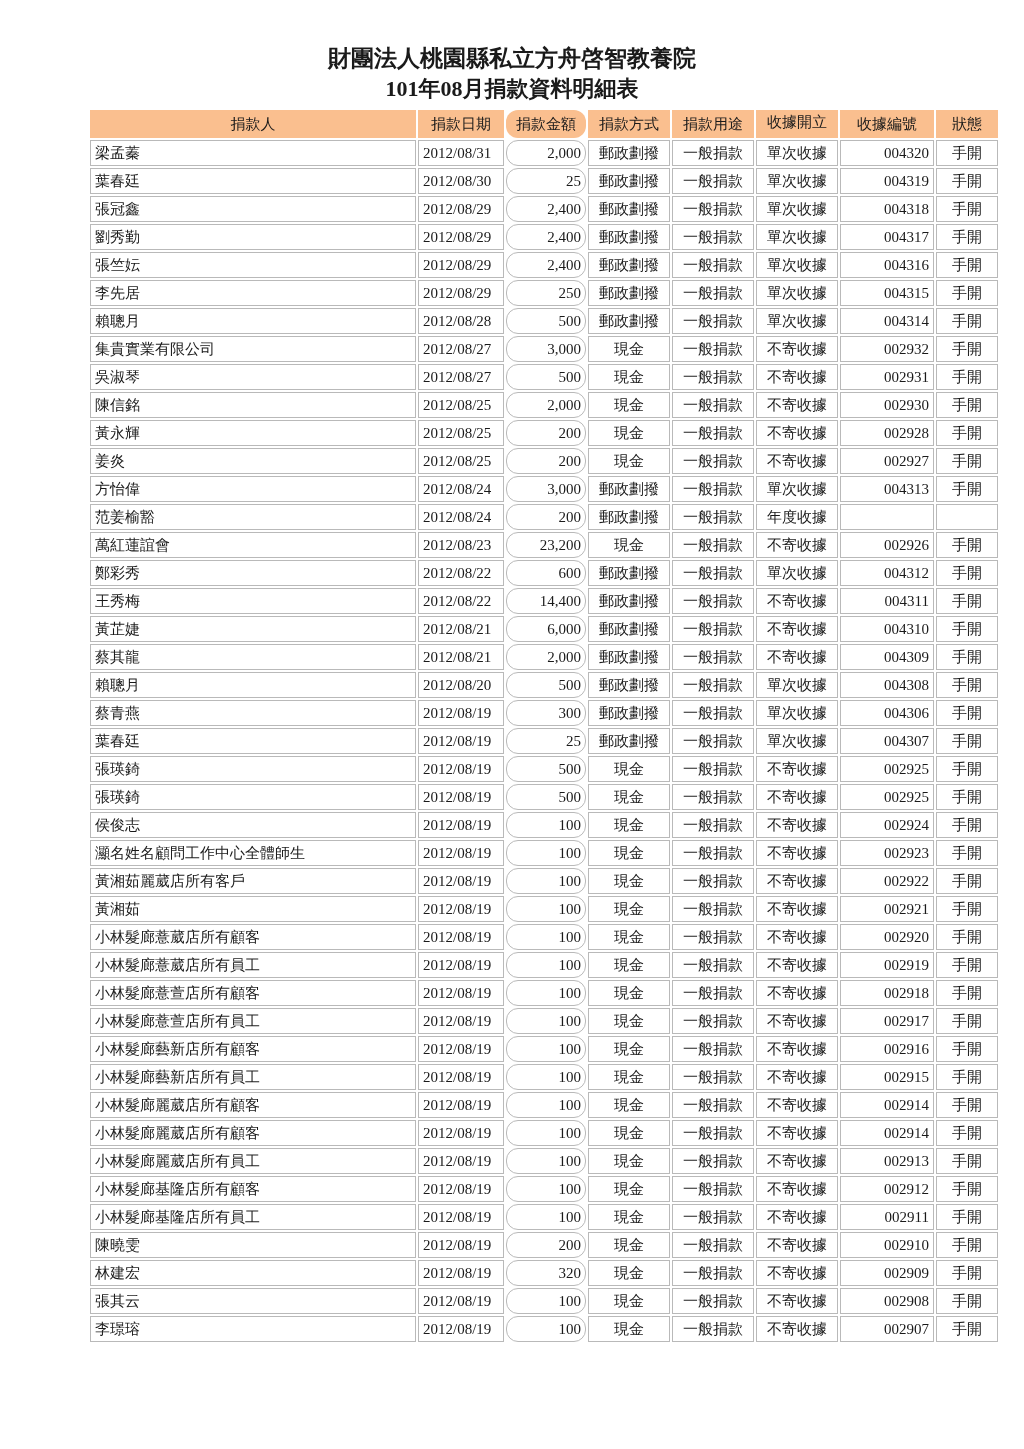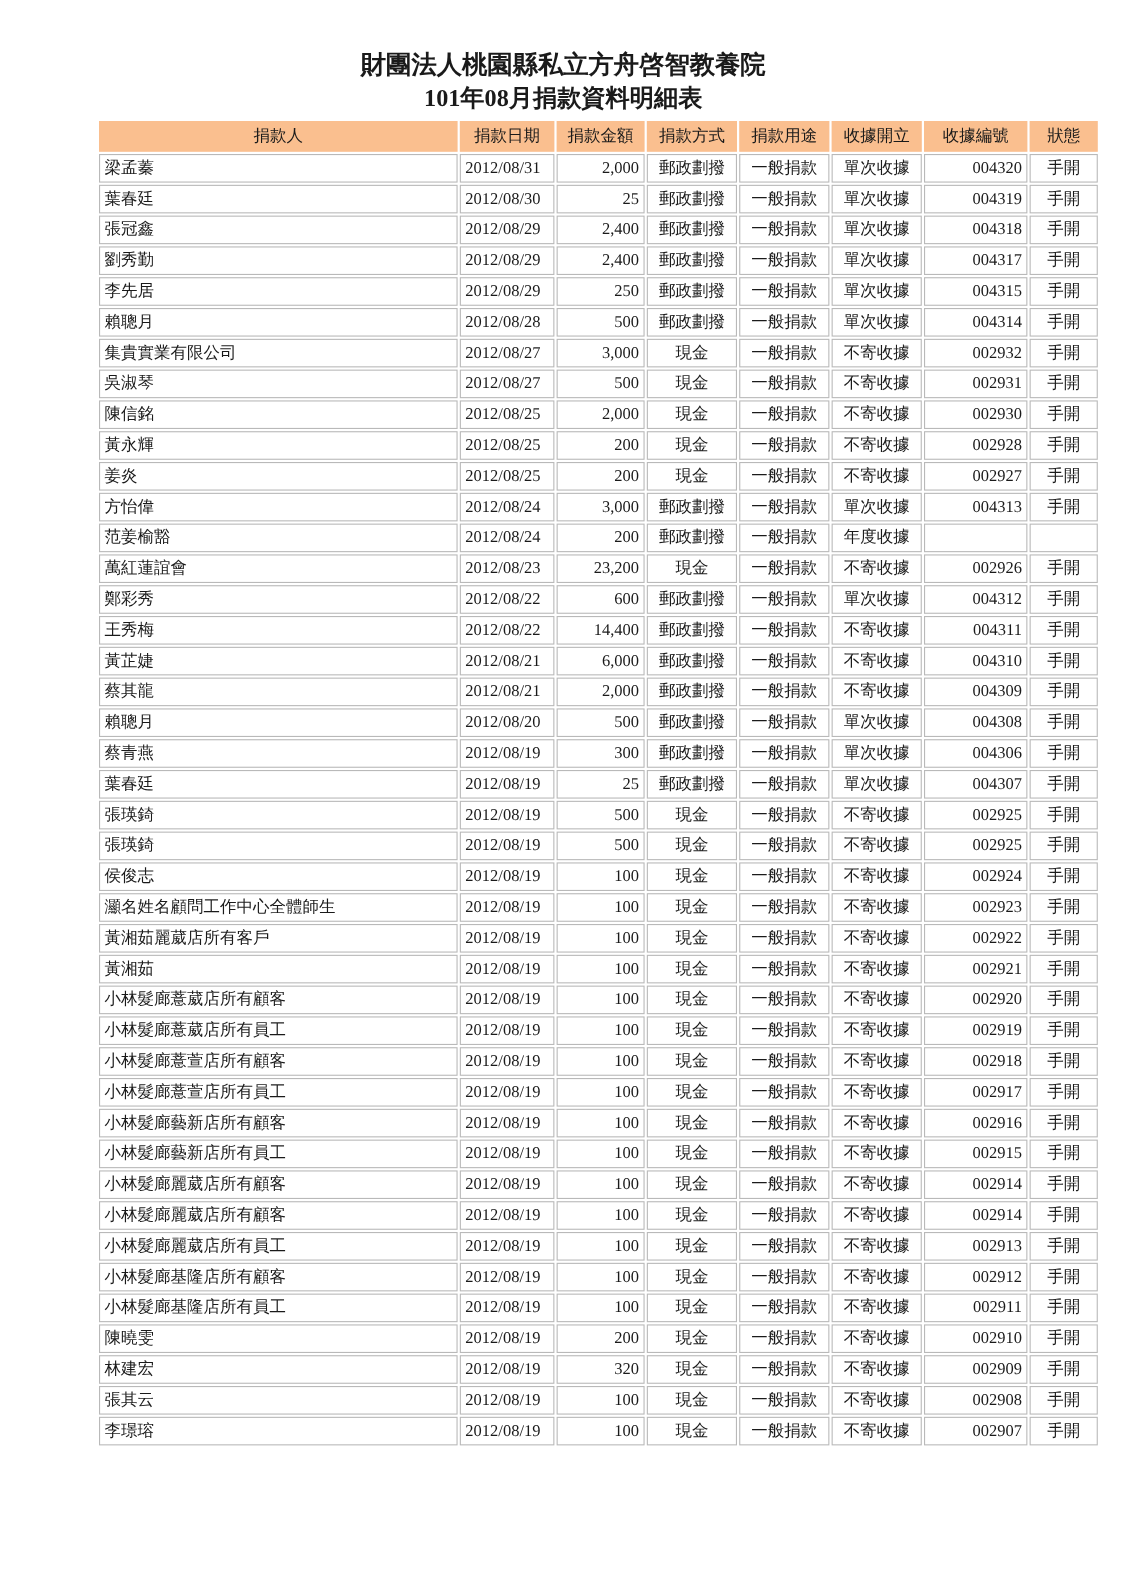"捐款金額" .col-amount { border-radius: none -> 12px }
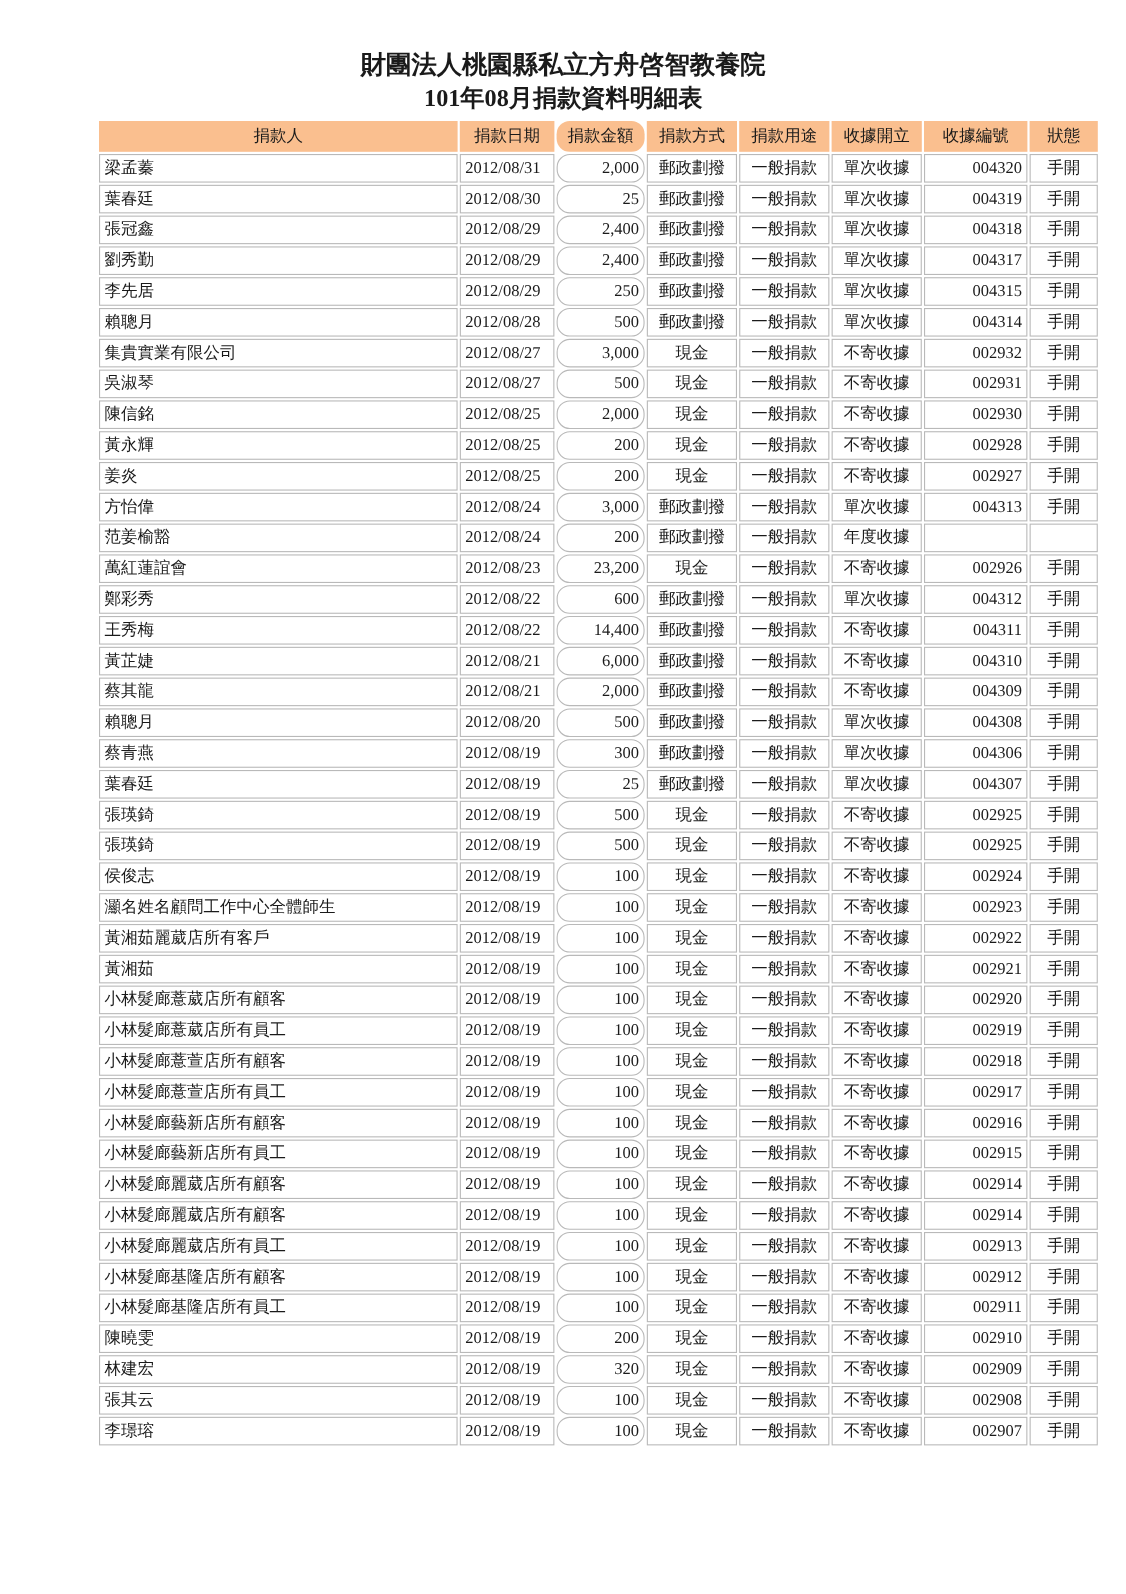"收據開立" .w-issue { font-family: none -> Liberation Mono, monospace }
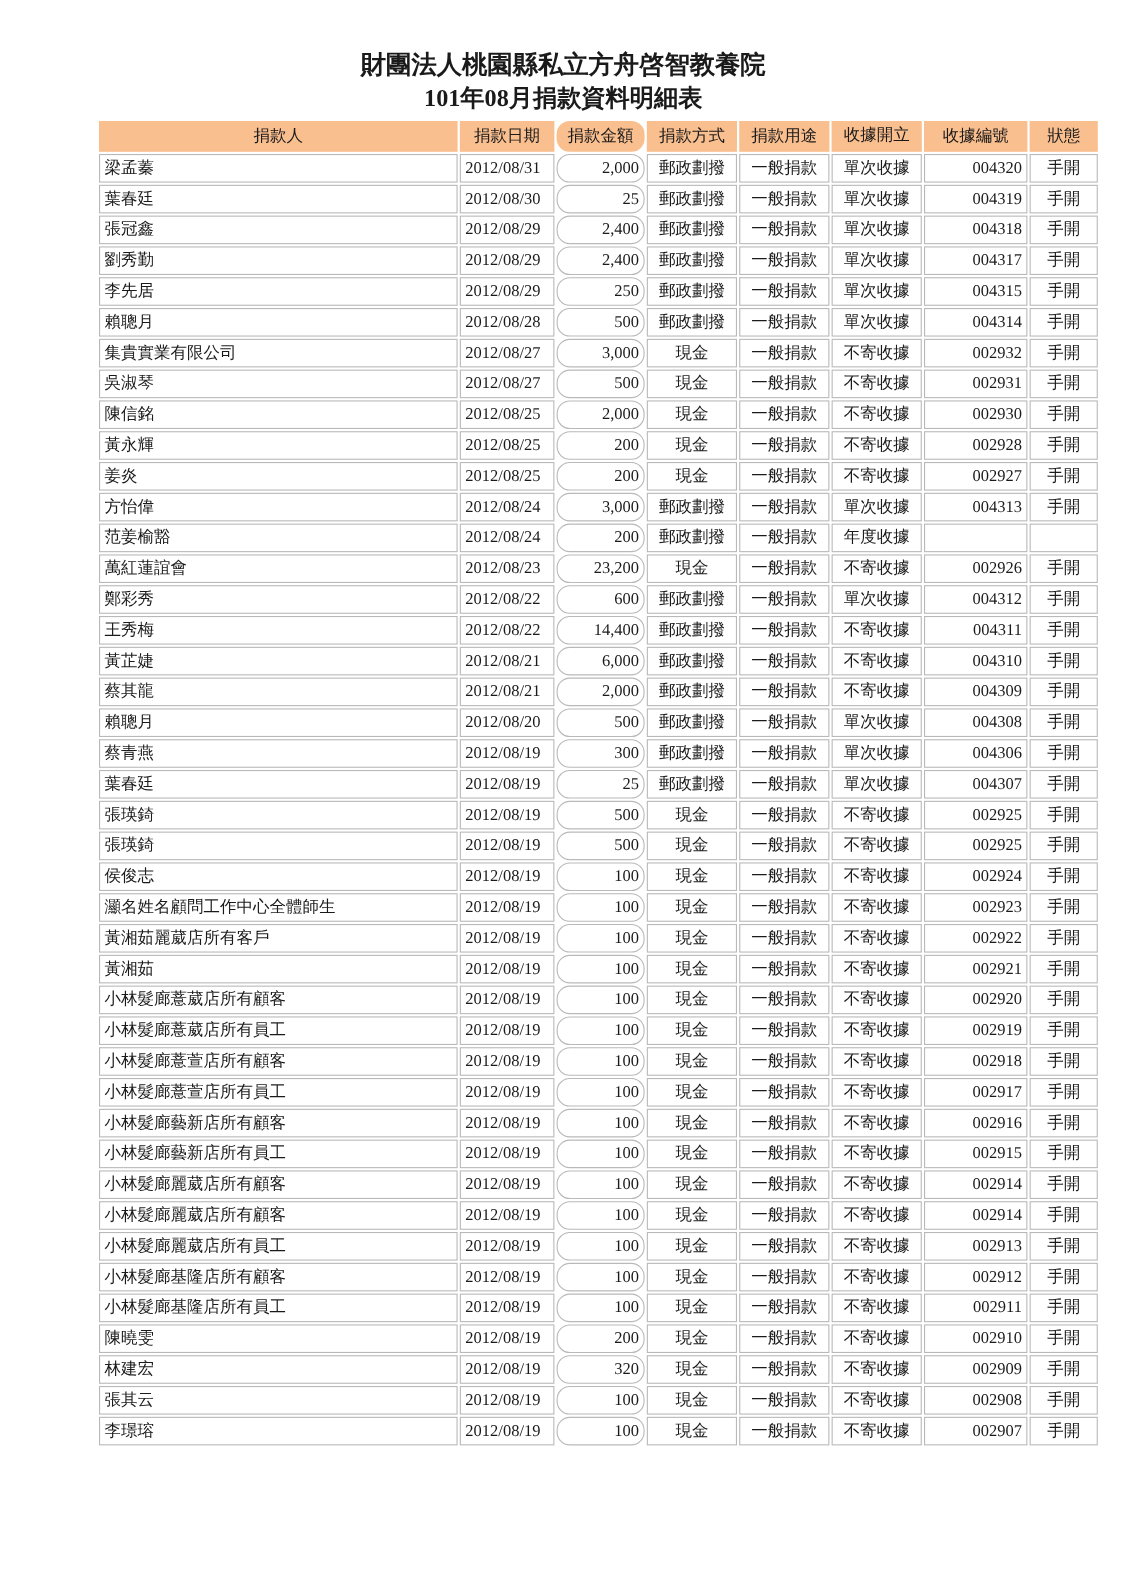"張竺妘" tr { html: none -> <tr> <td>張竺妘</td> <td>2012/08/29</td> <td>2,400</td> <td>郵政劃撥</td> <td>一般捐款</td> <td>單次收據</td> <td>004316</td> <td>手開</td> </tr> }
